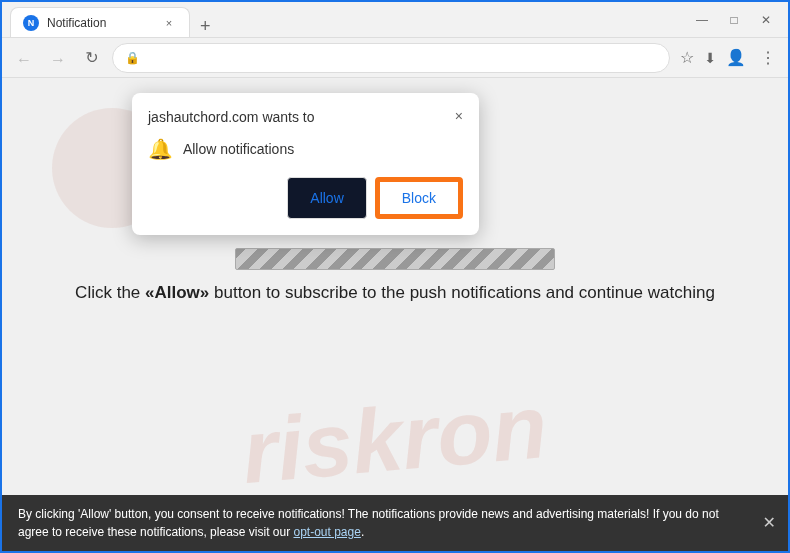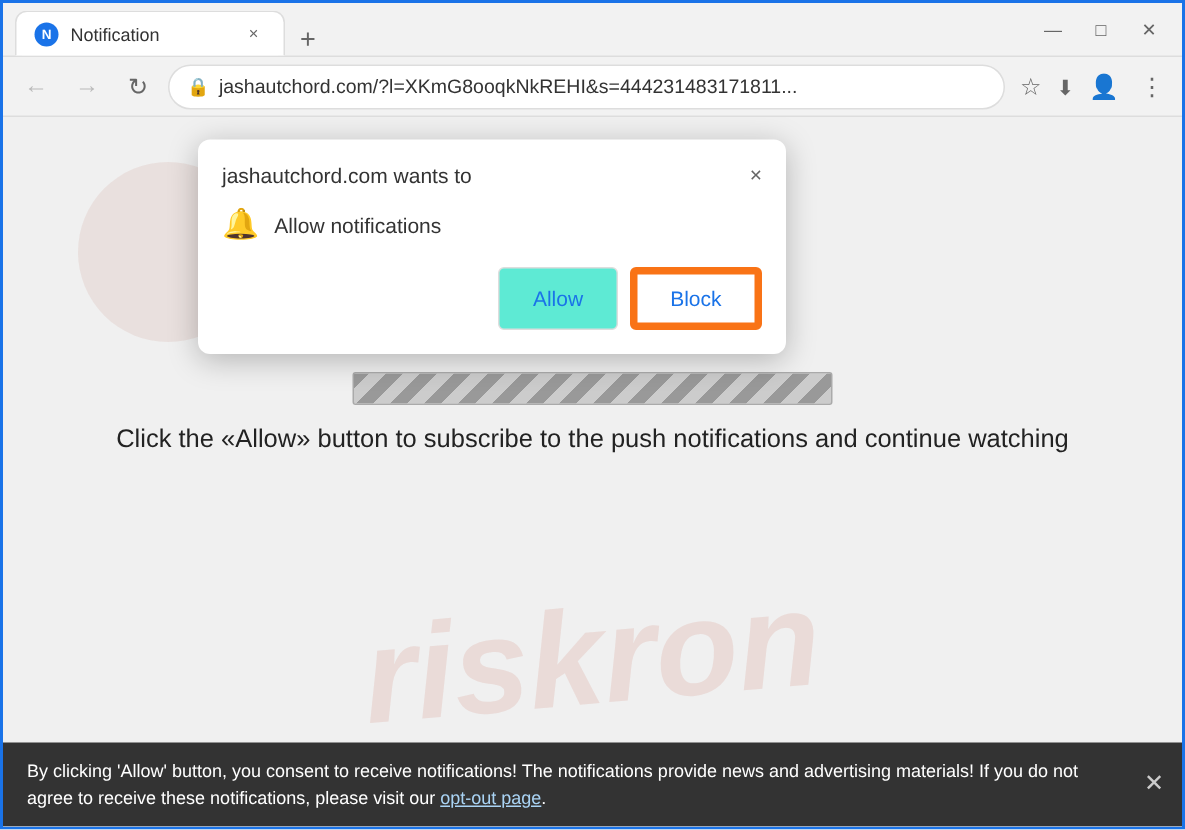"jashautchord.com/?l=XKmG8ooqkNkREHI&s=44" span.url-text { html: <span>jashautchord.com/?l=XKmG8ooqkNkREHI&amp;s=444231483171811...</span> -> none }
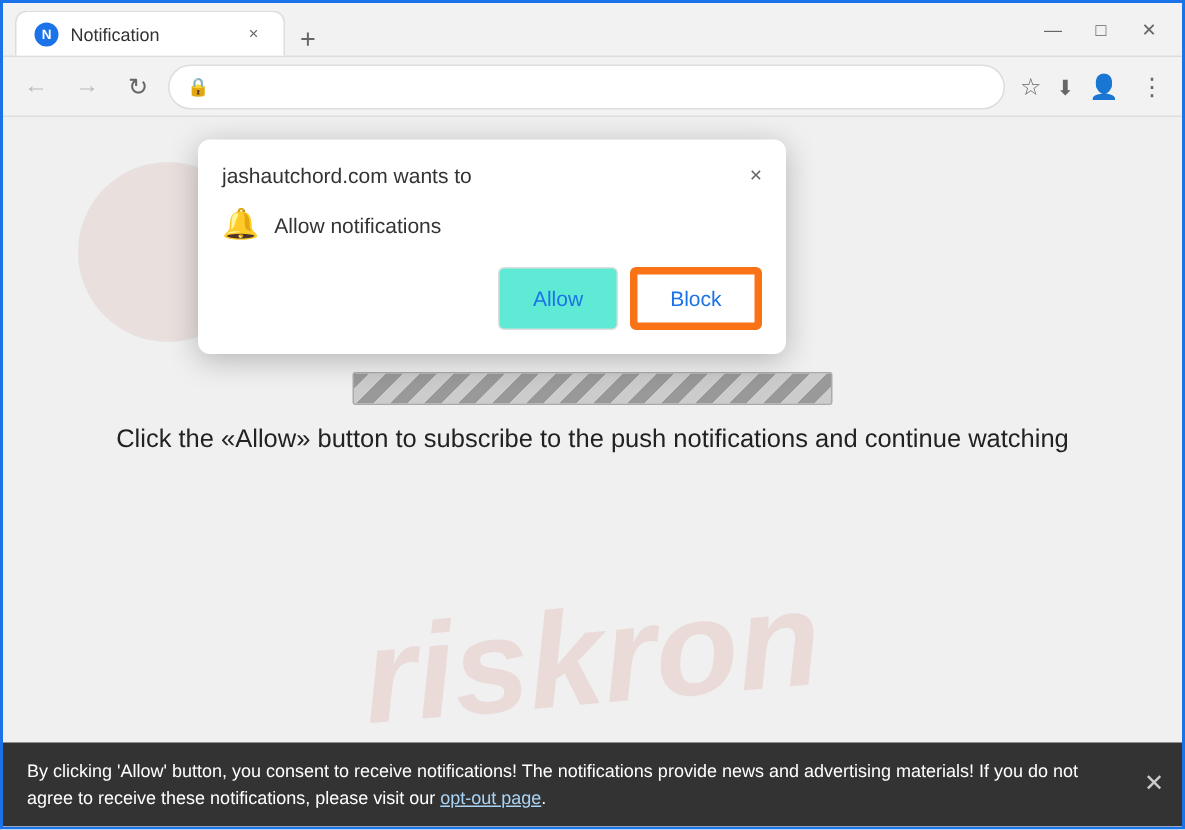"jashautchord.com wants to" .notification-popup { width: 392px -> 347px }
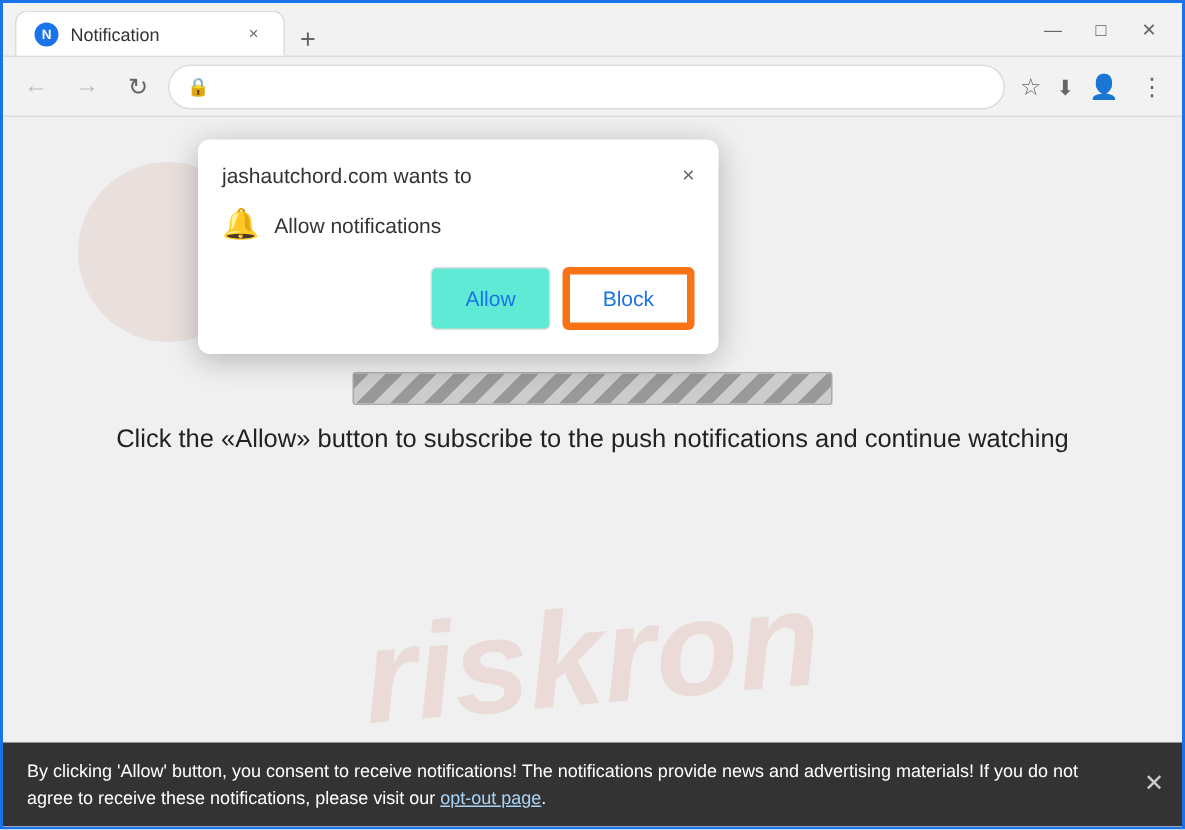"Allow" .btn-allow { background: #5eead4 -> #0f172a }
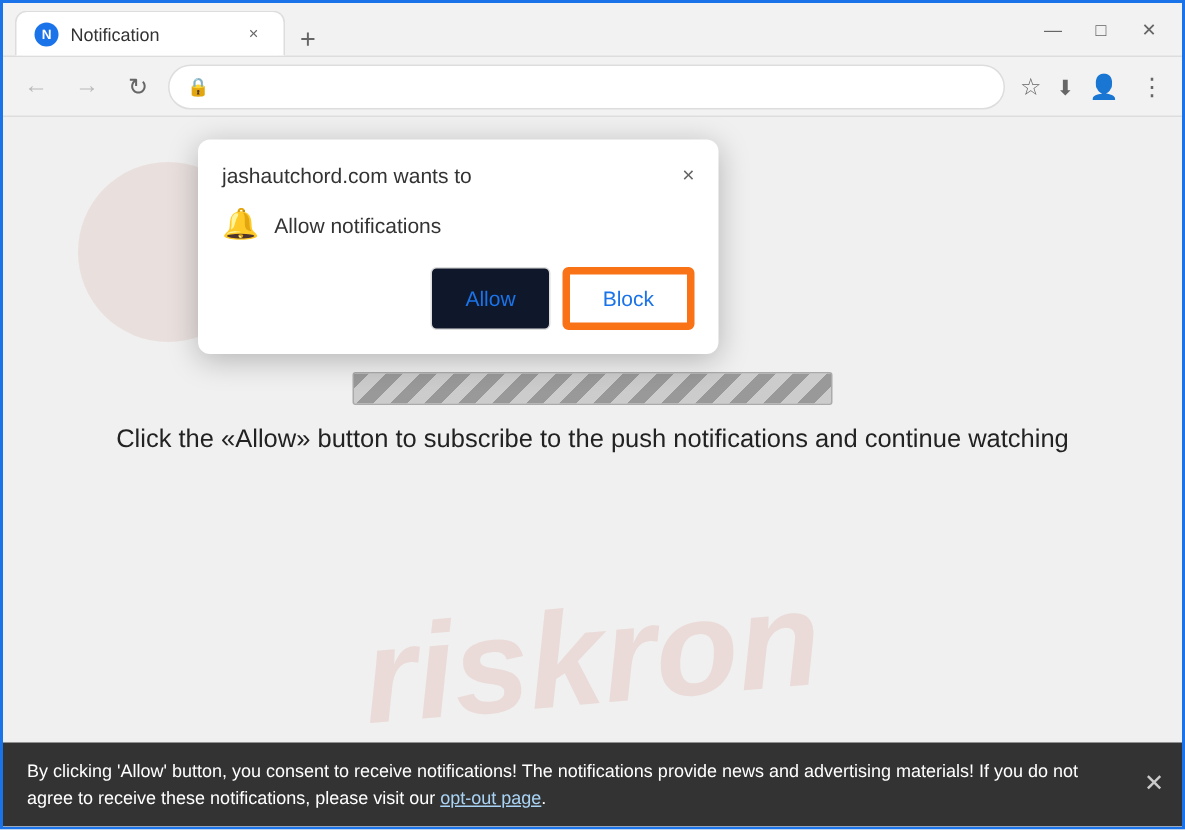"«Allow»" .instructions-text .highlight { font-weight: normal -> bold }
